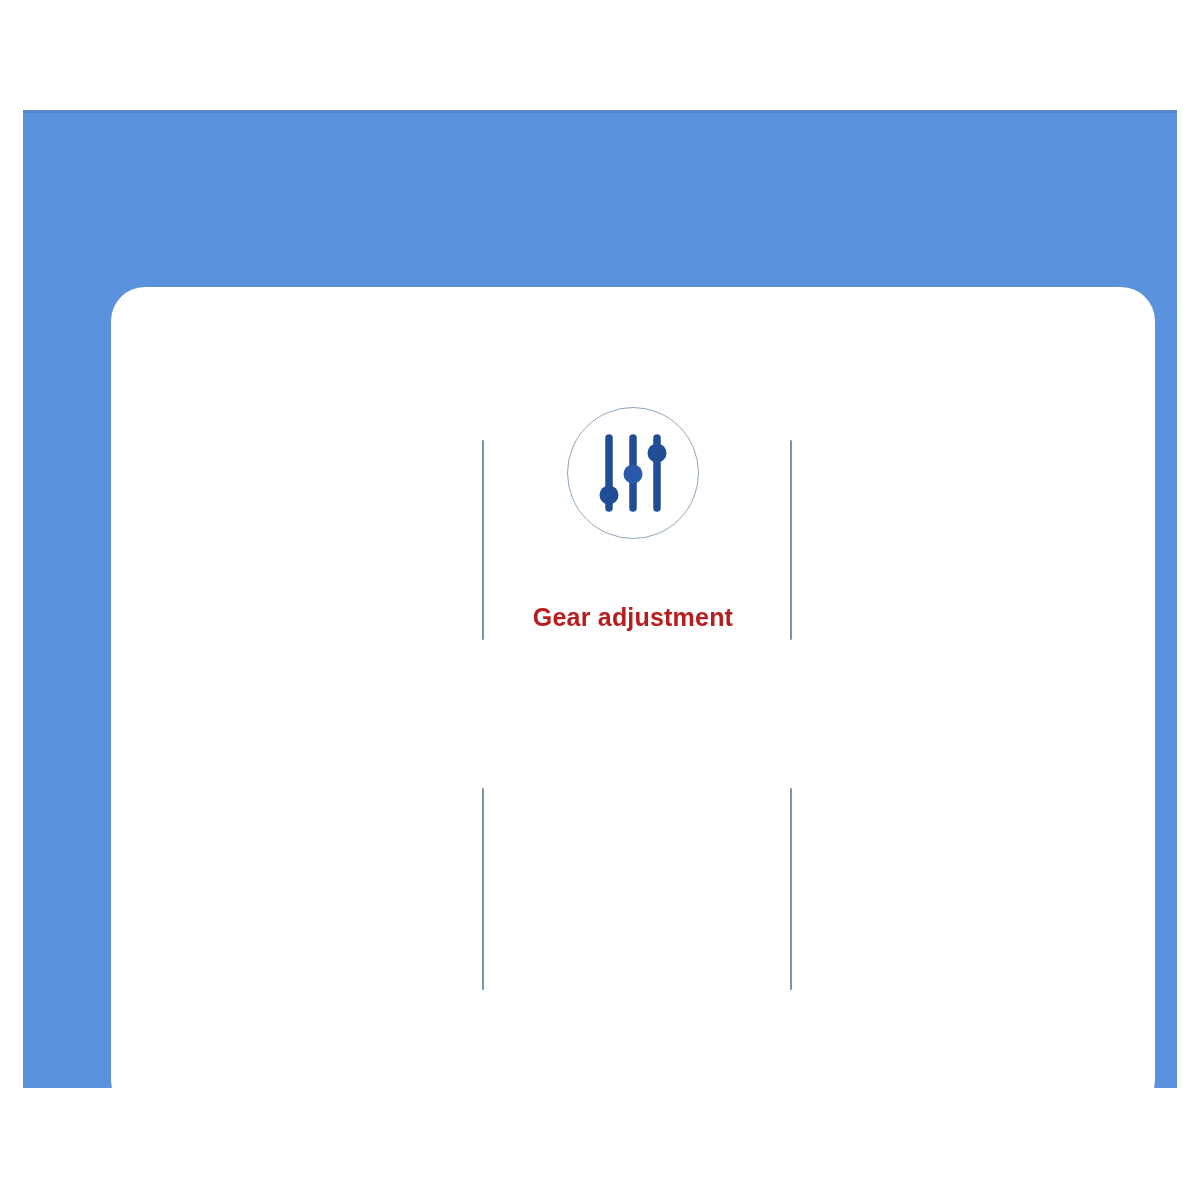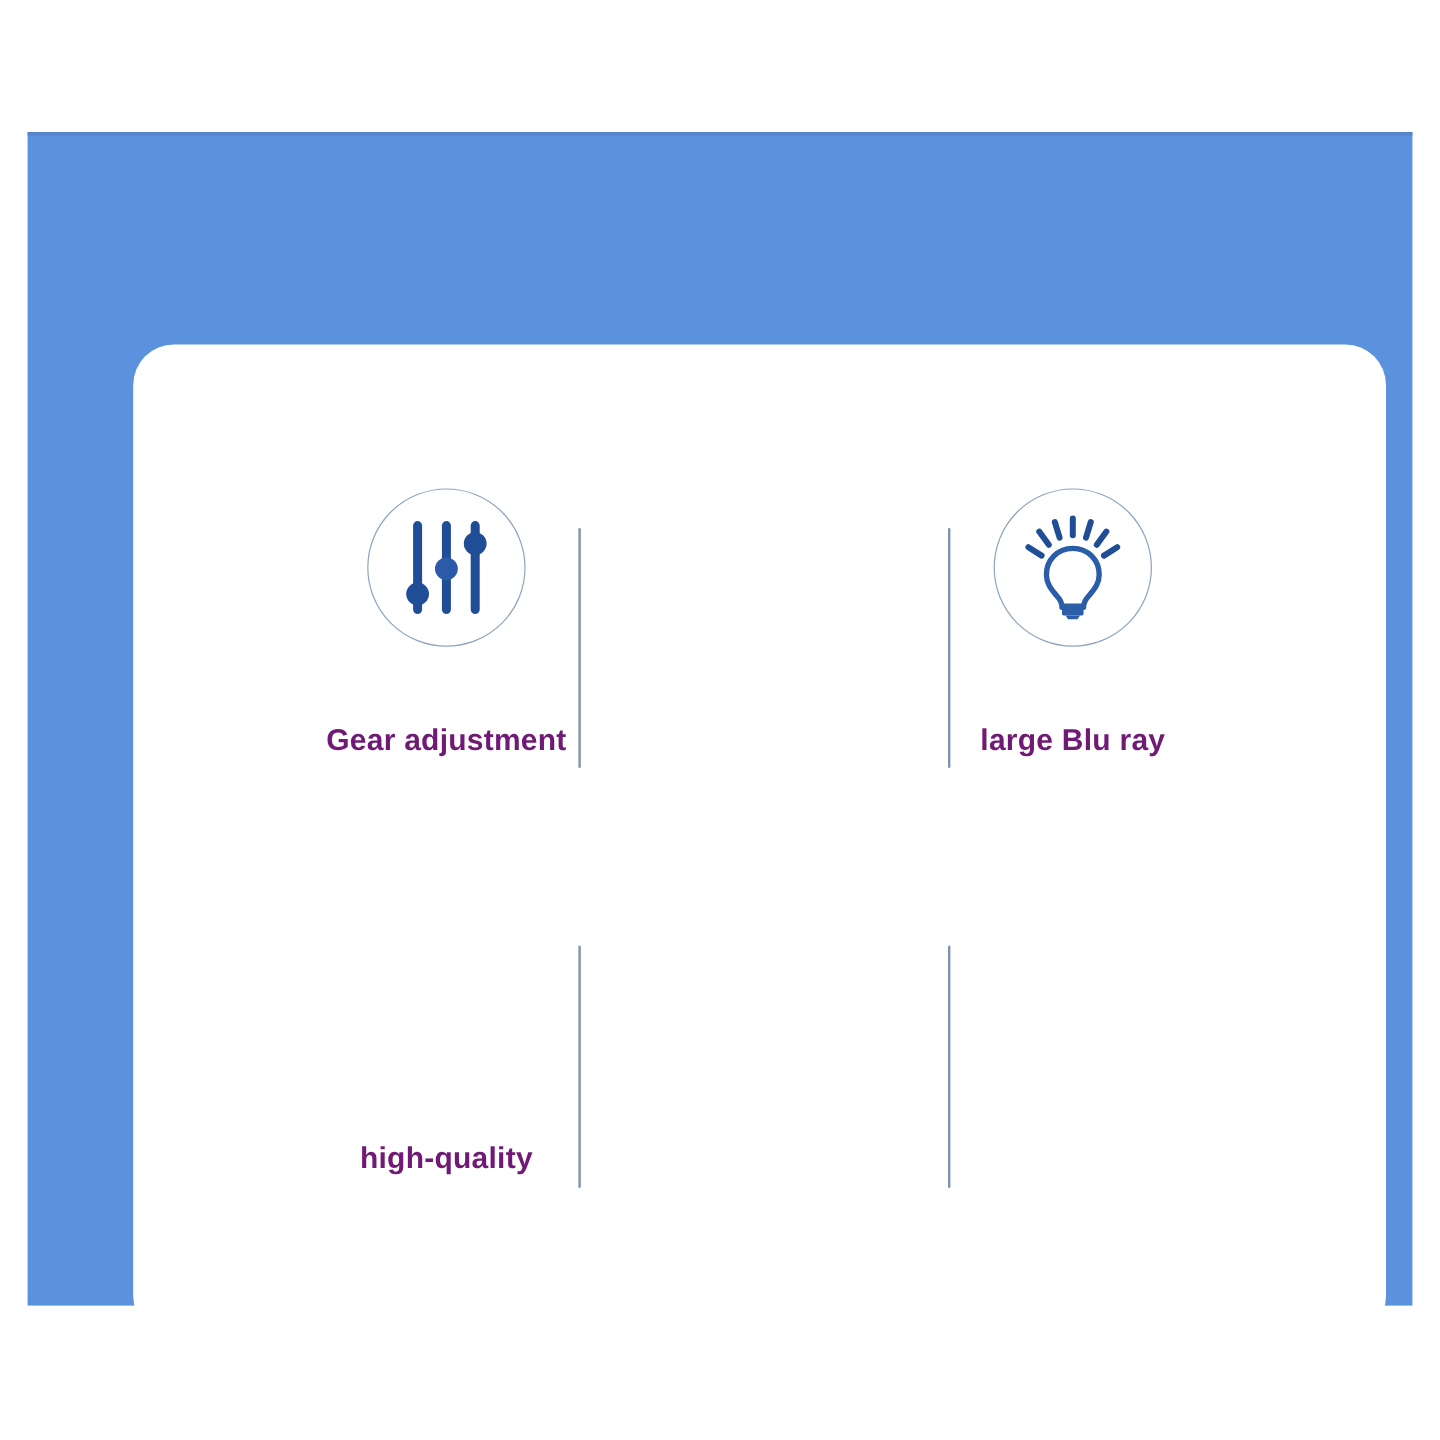"Gear adjustment" .feature-label { color: #701a75 -> #b91c1c }
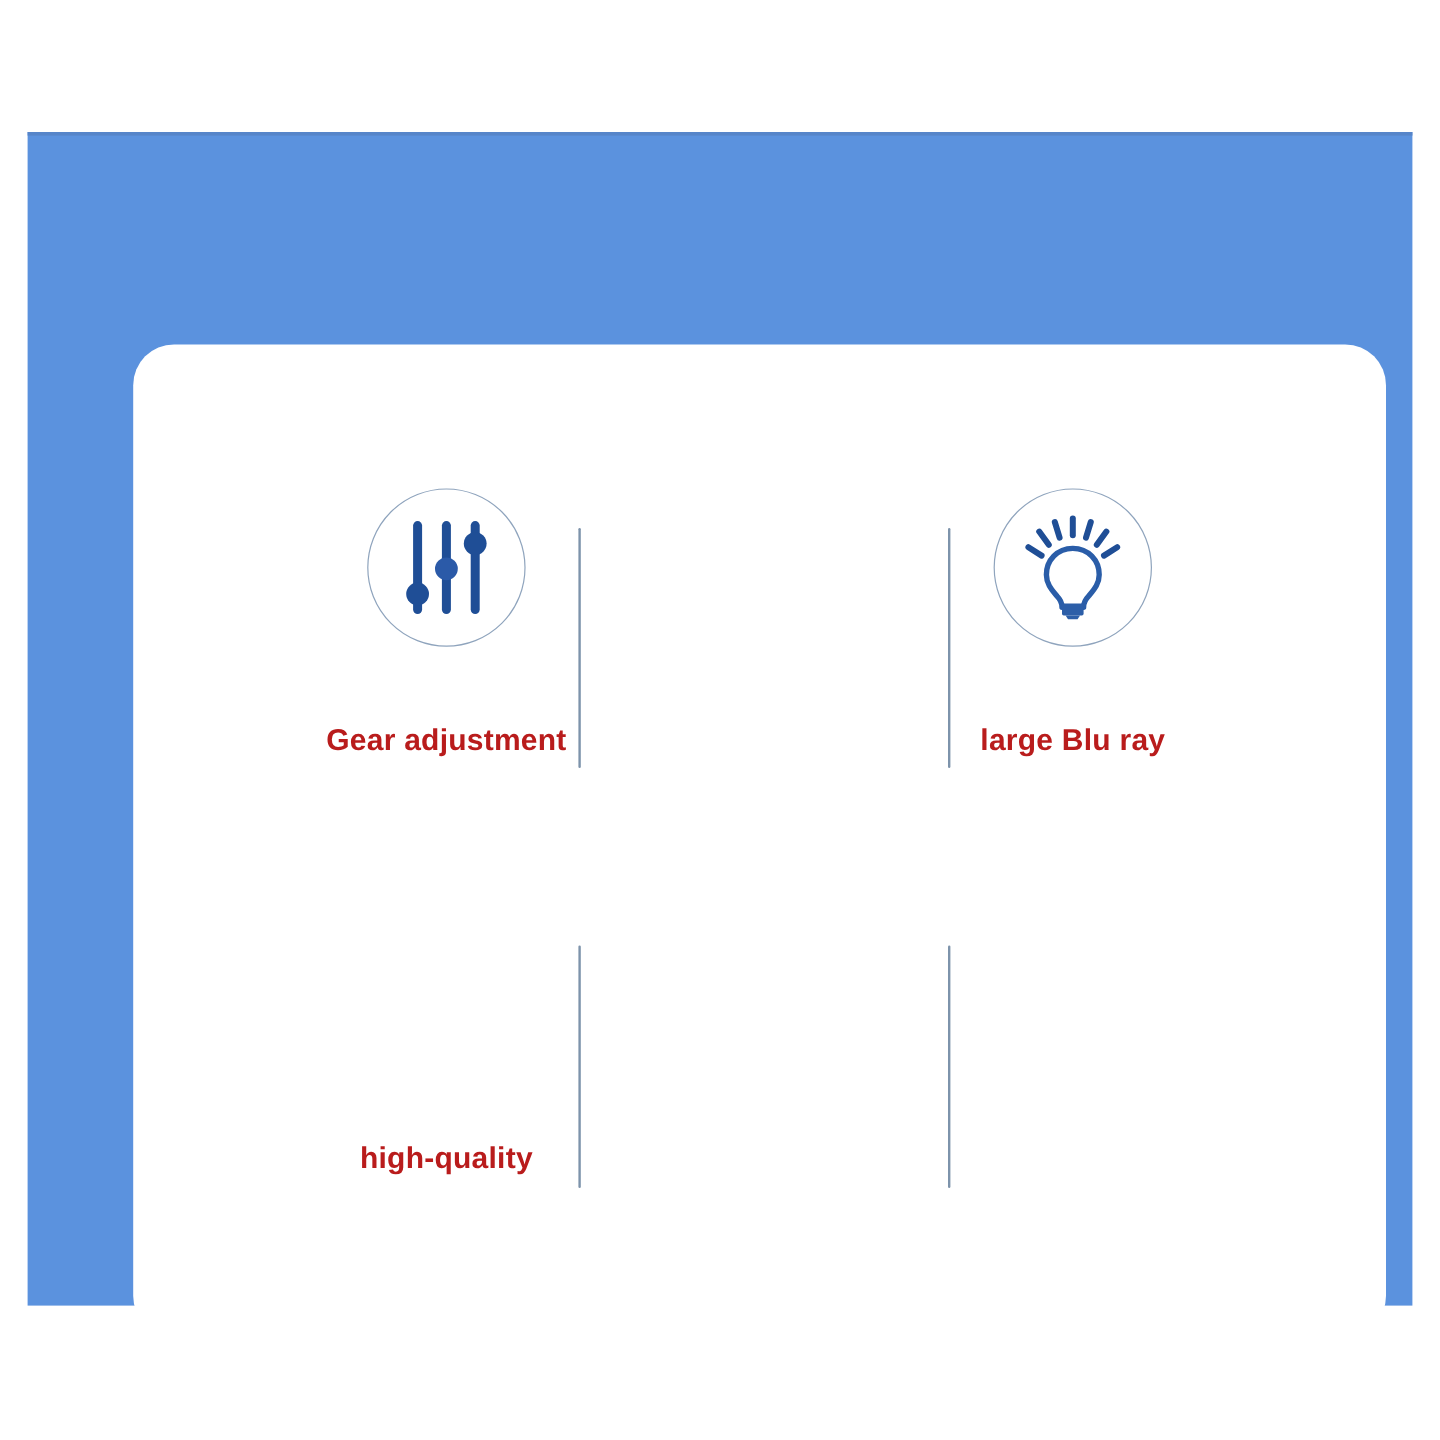"large Blu ray" div.feature-cell { html: <div> <div> <svg> <g> <line></line> <line></line> <line></line> <line></line> <line></line> <line></line> <line></line> </g> <path></path> <rect></rect> <path></path> </svg> </div> <div>large Blu ray</div> </div> -> none }
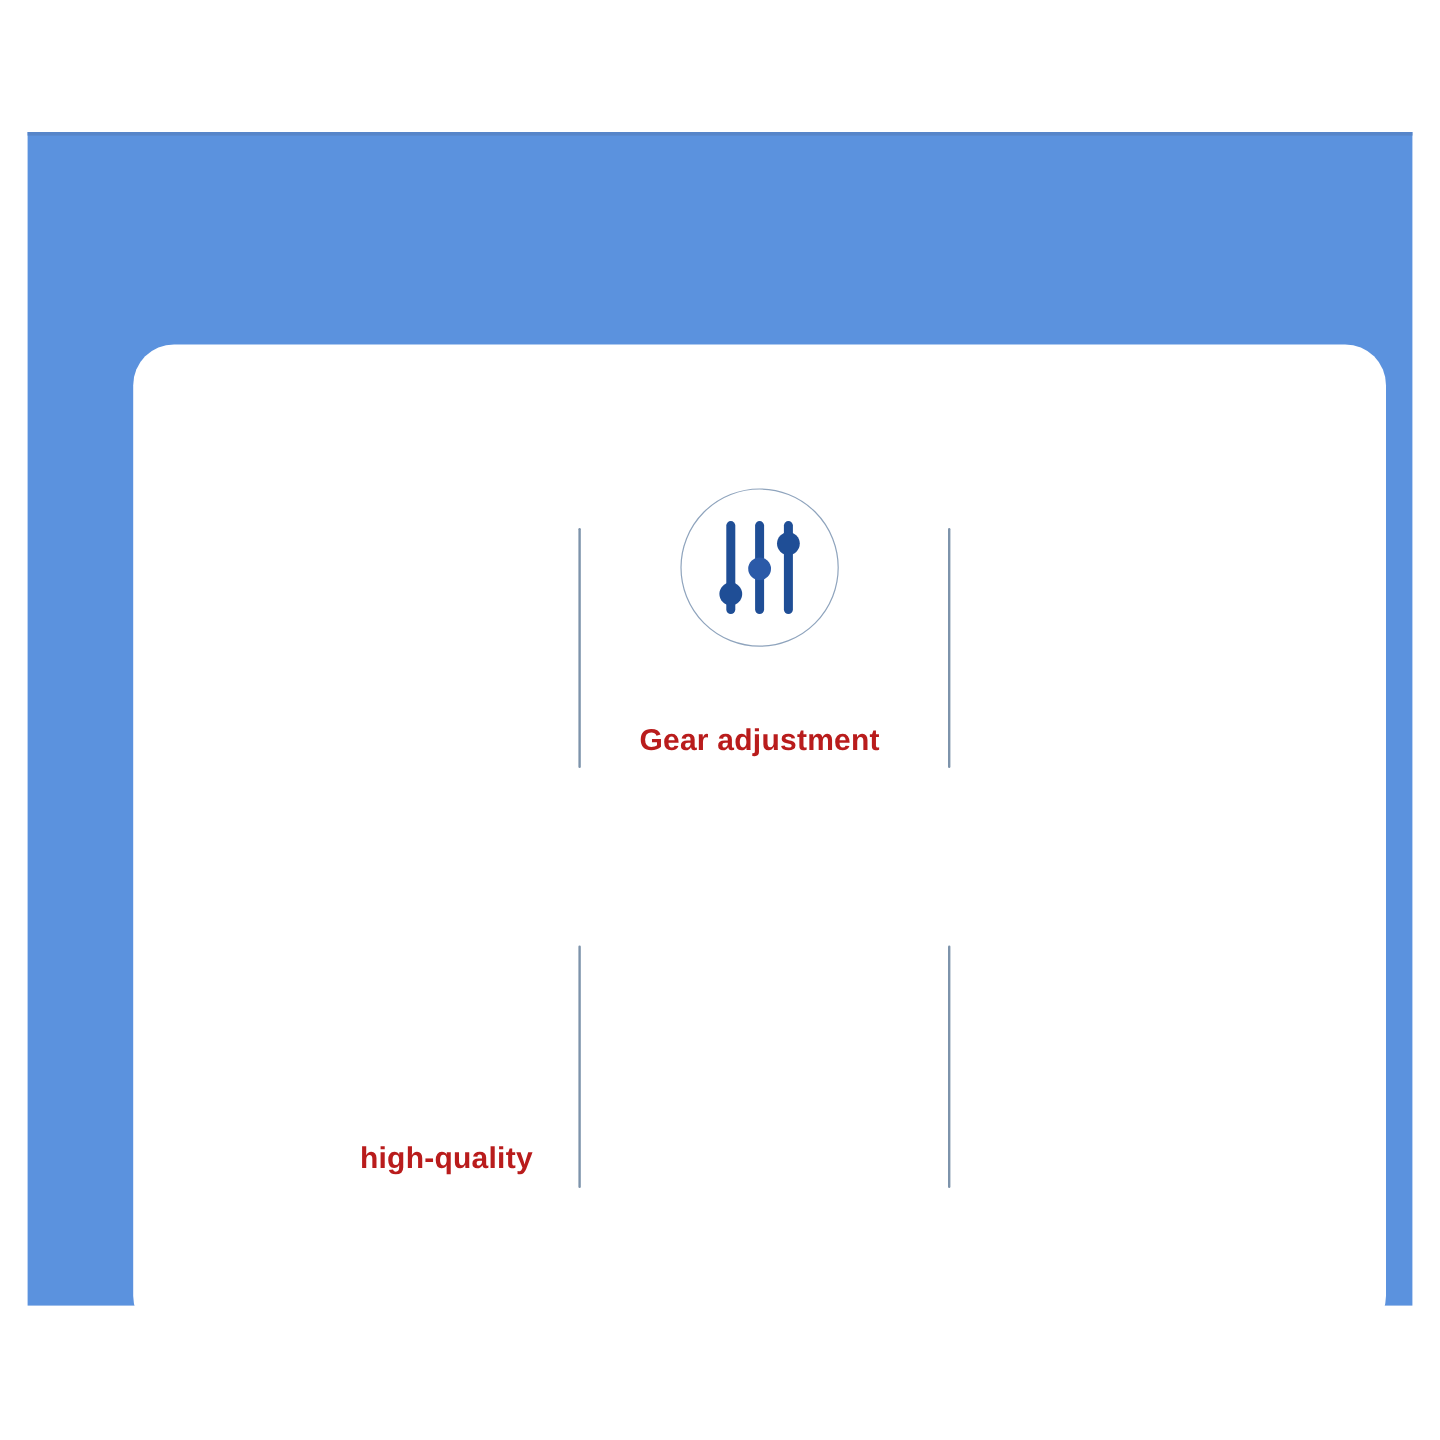"high-quality" div.feature-cell { html: <div> <div></div> <div>high-quality</div> </div> -> none }
